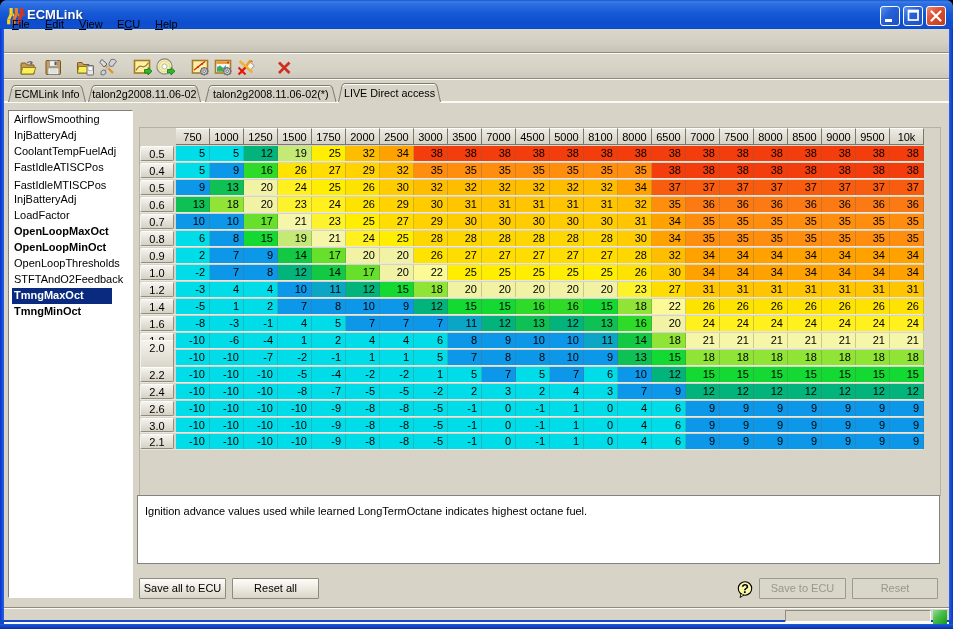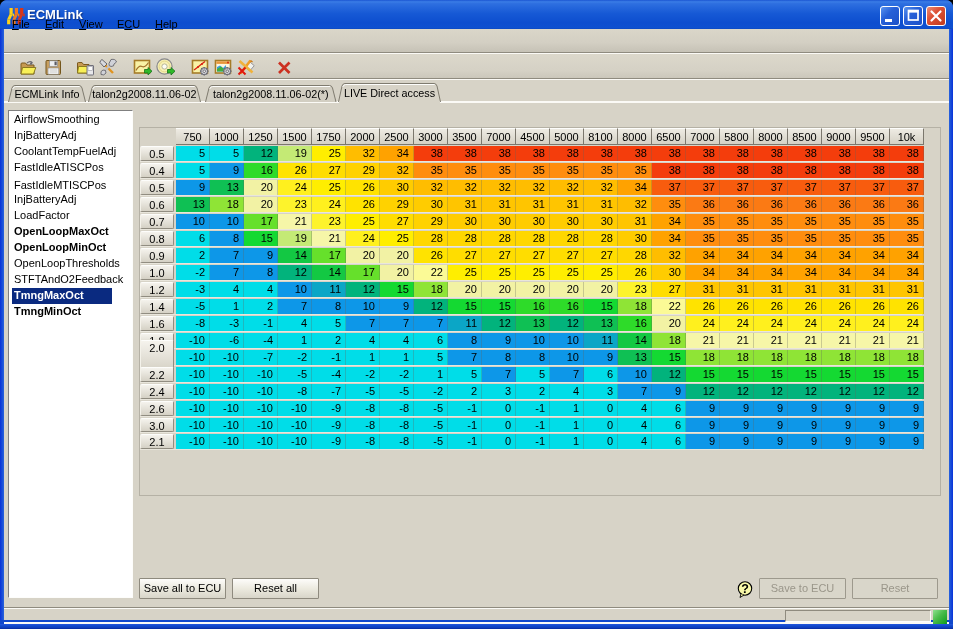"5800" div.ch { text: 5800 -> 7500 }
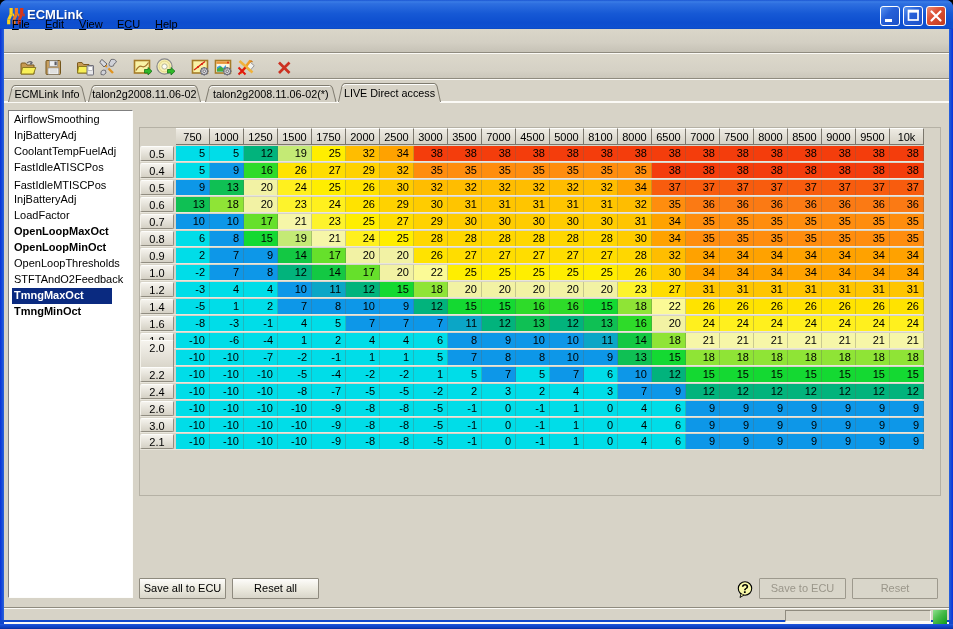"Ignition advance values used while" div { html: none -> <div> <span>Ignition advance values used while learned LongTermOctane indicates highest octane fuel.</span> </div> }
